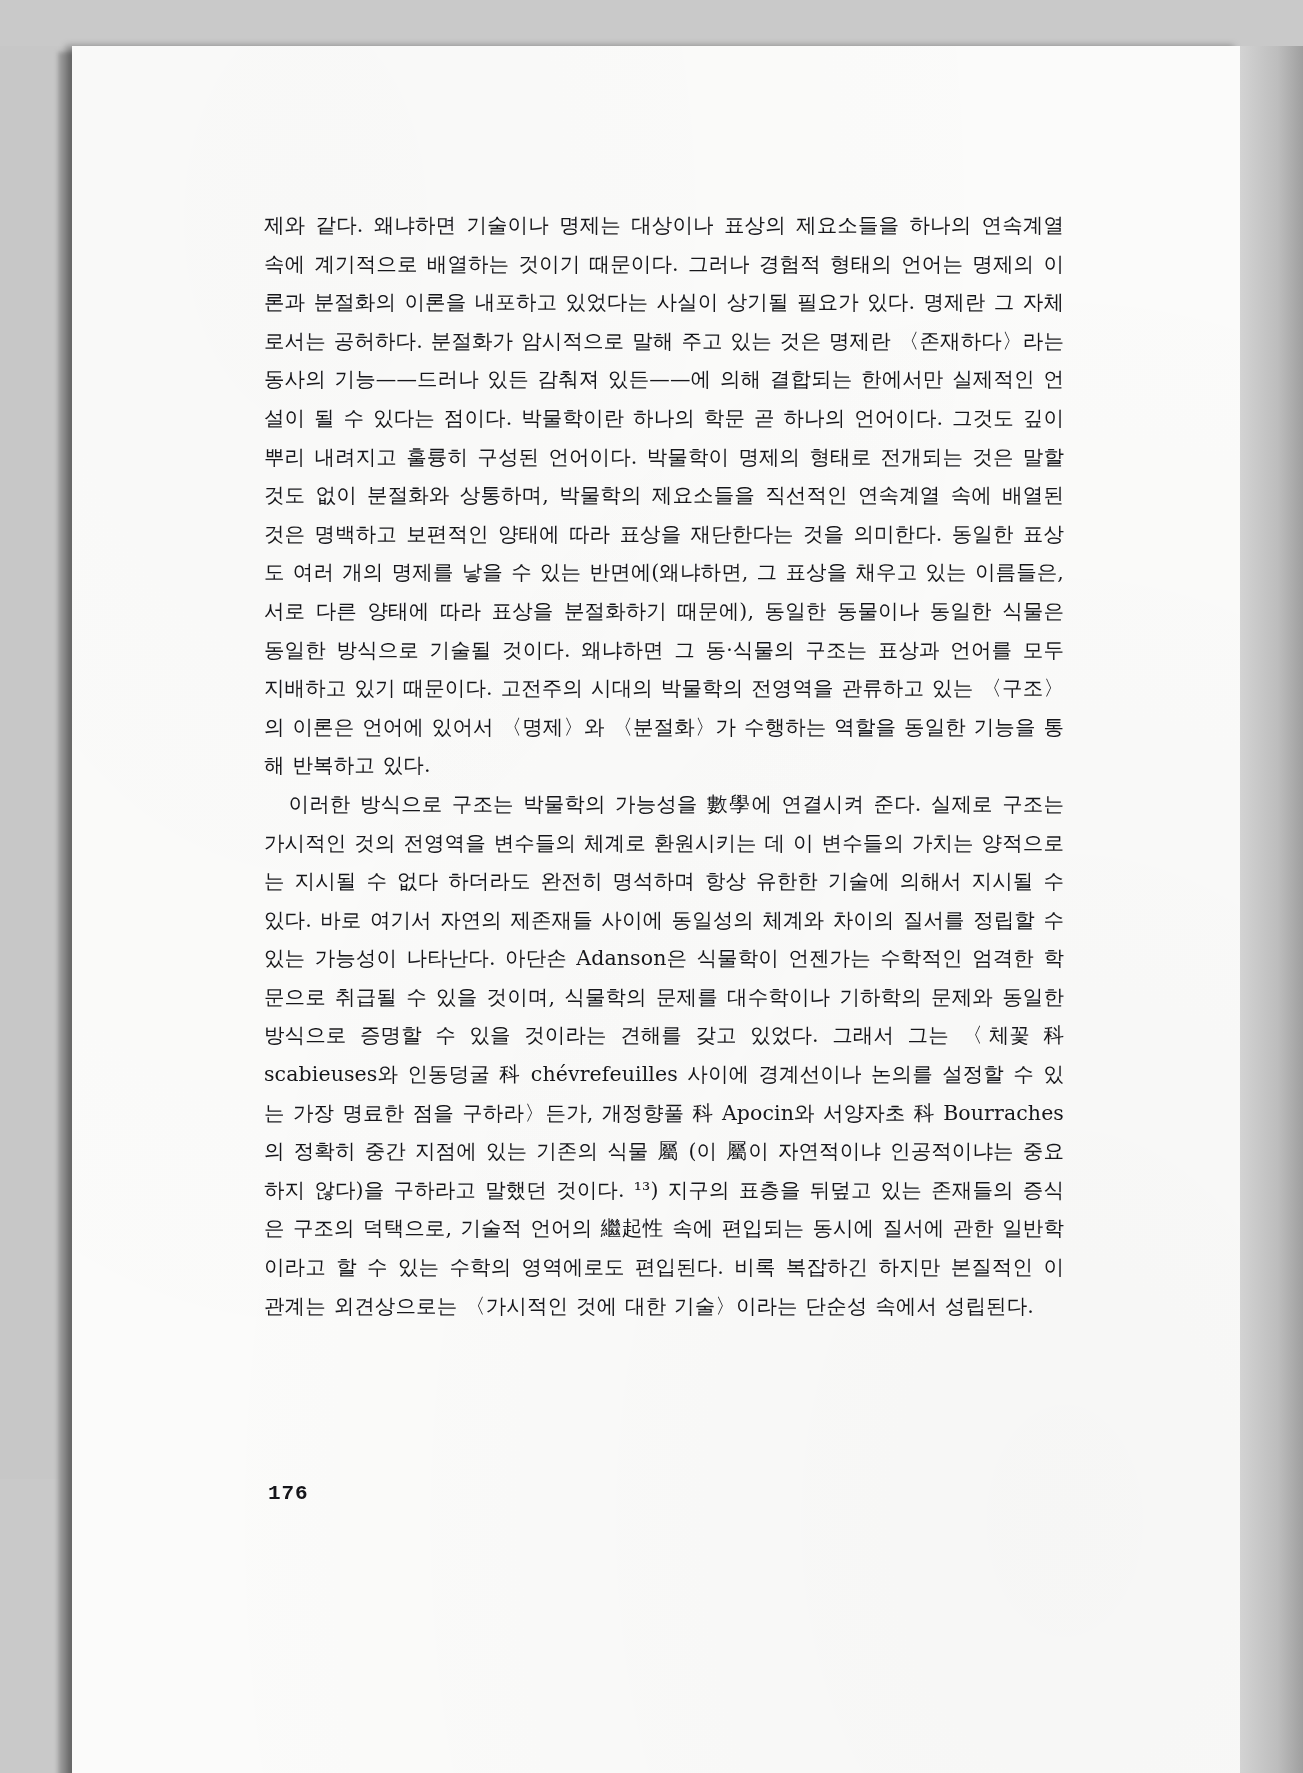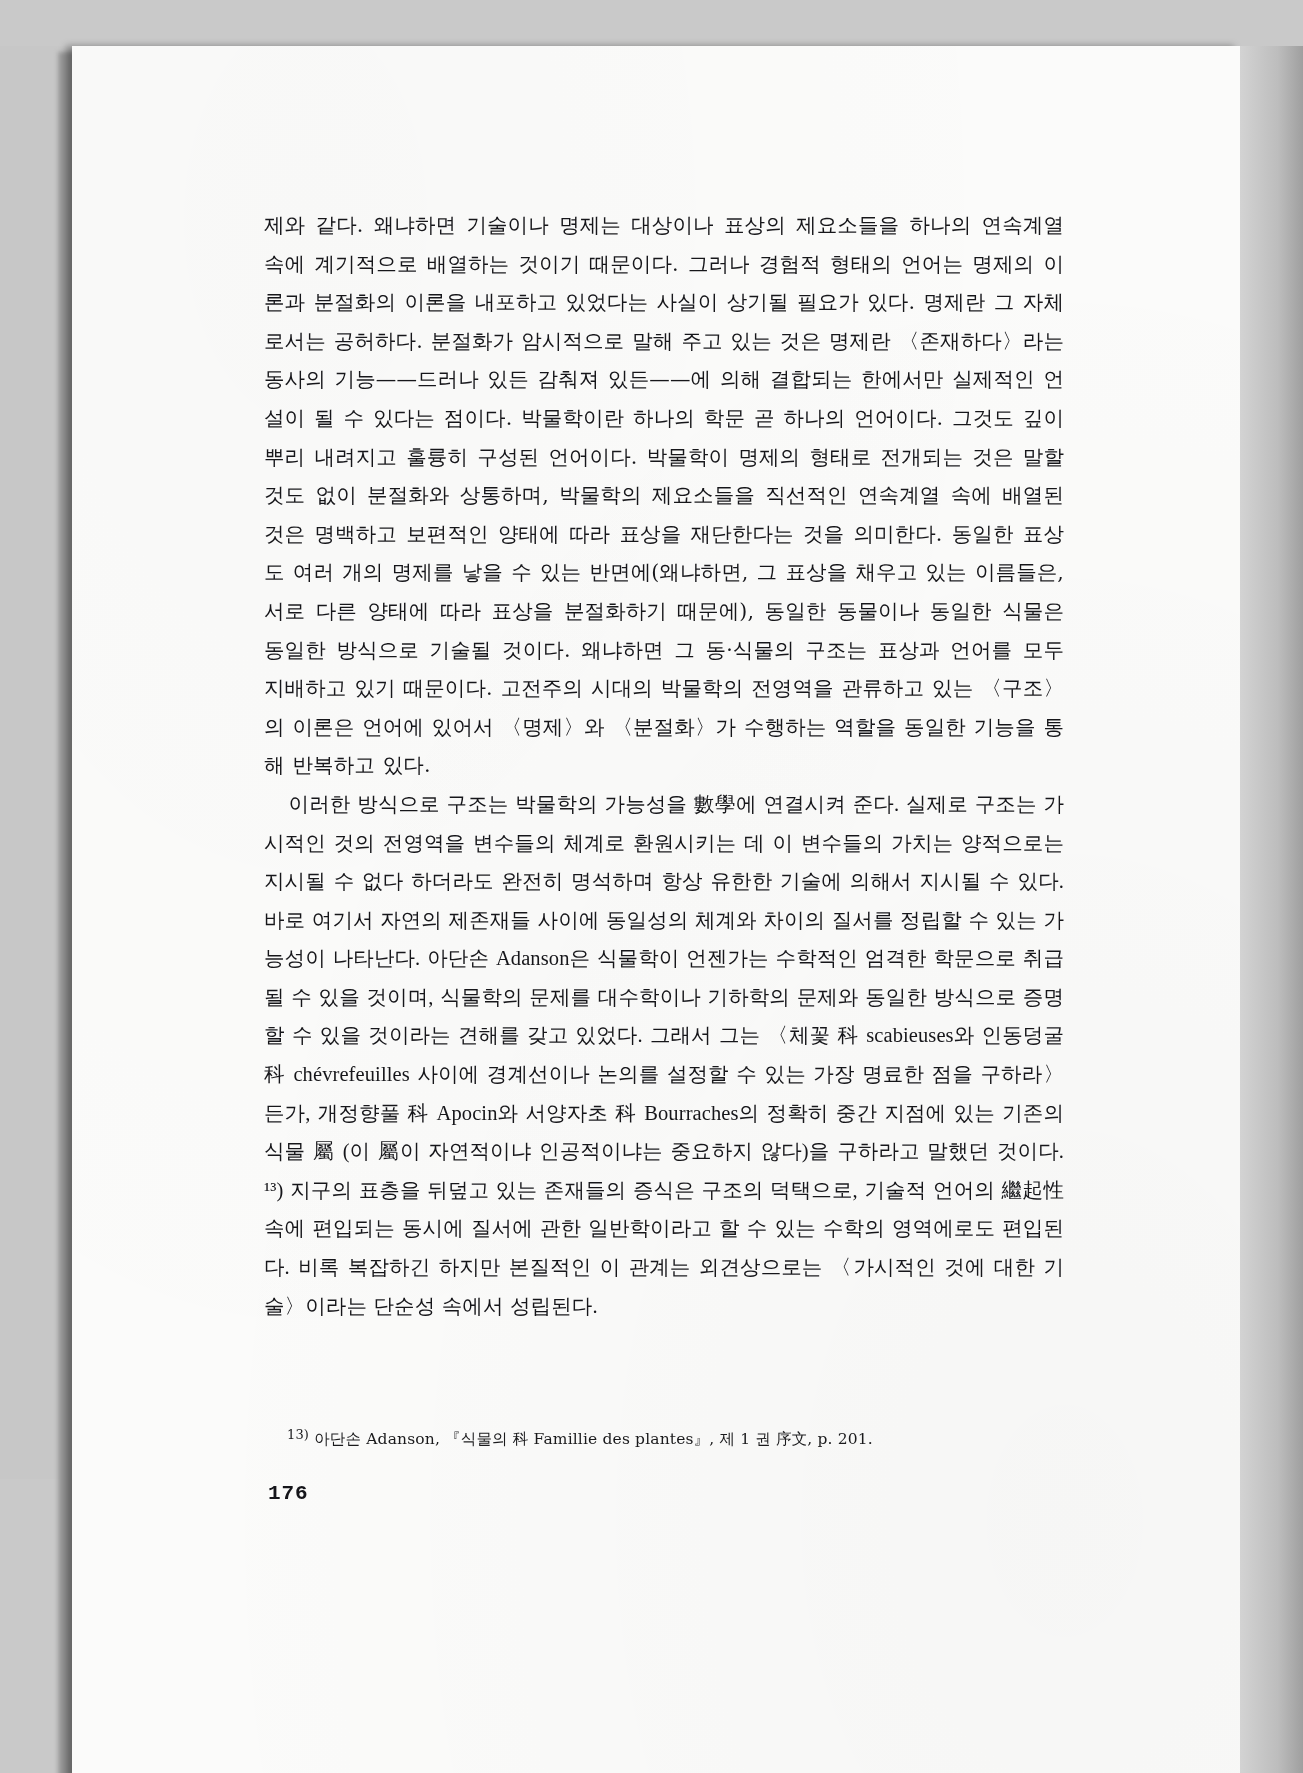"이러한 방식으로 구조는 박물학의 가능성을" .para + .para { font-family: Liberation Serif, serif -> none }
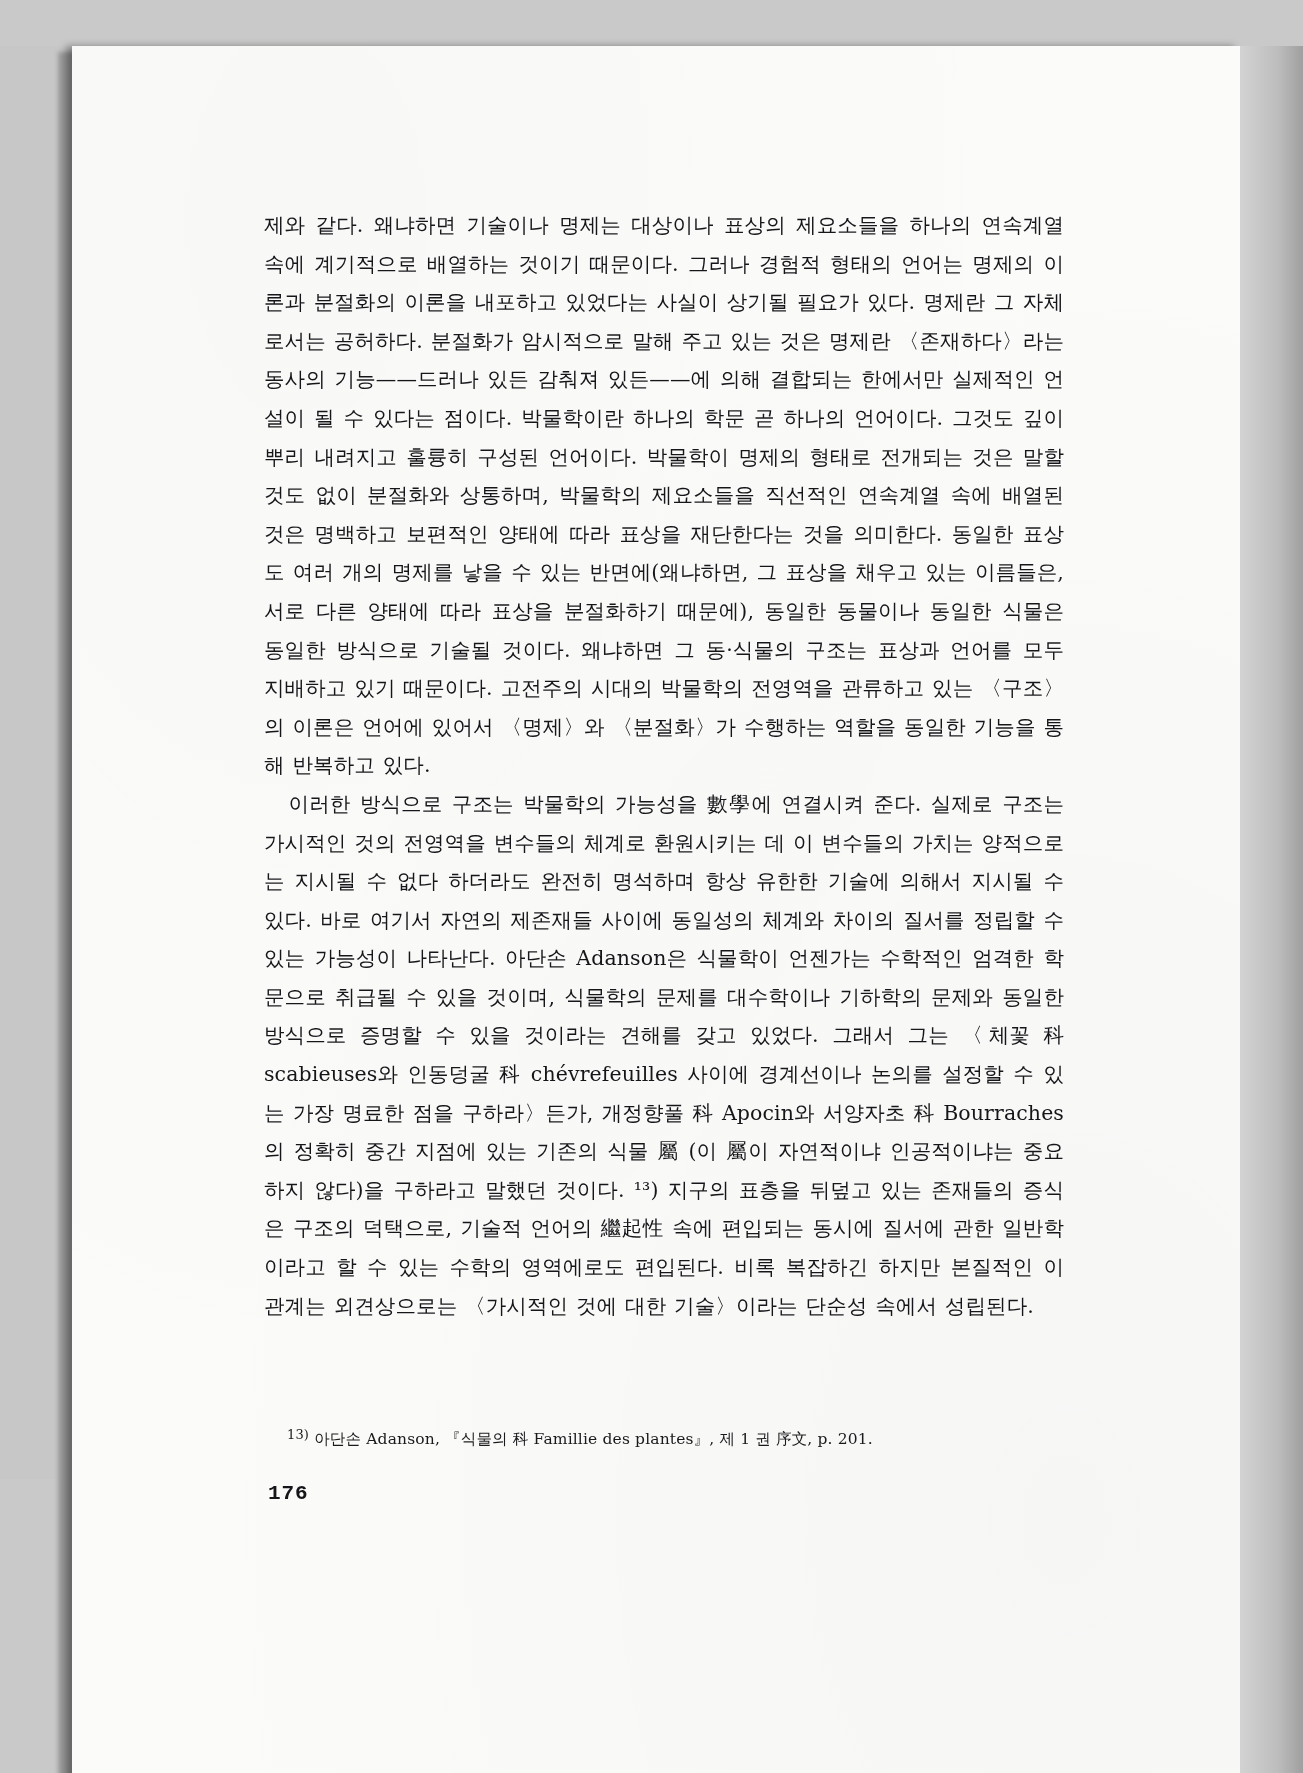"13) 아단손 Adanson, 『식물의 科" div { html: <div> <span>13)</span><span> 아단손 Adanson, 『식물의 科 Famillie des plantes』, 제 1 권 序文, p. 201.</span> </div> -> none }
